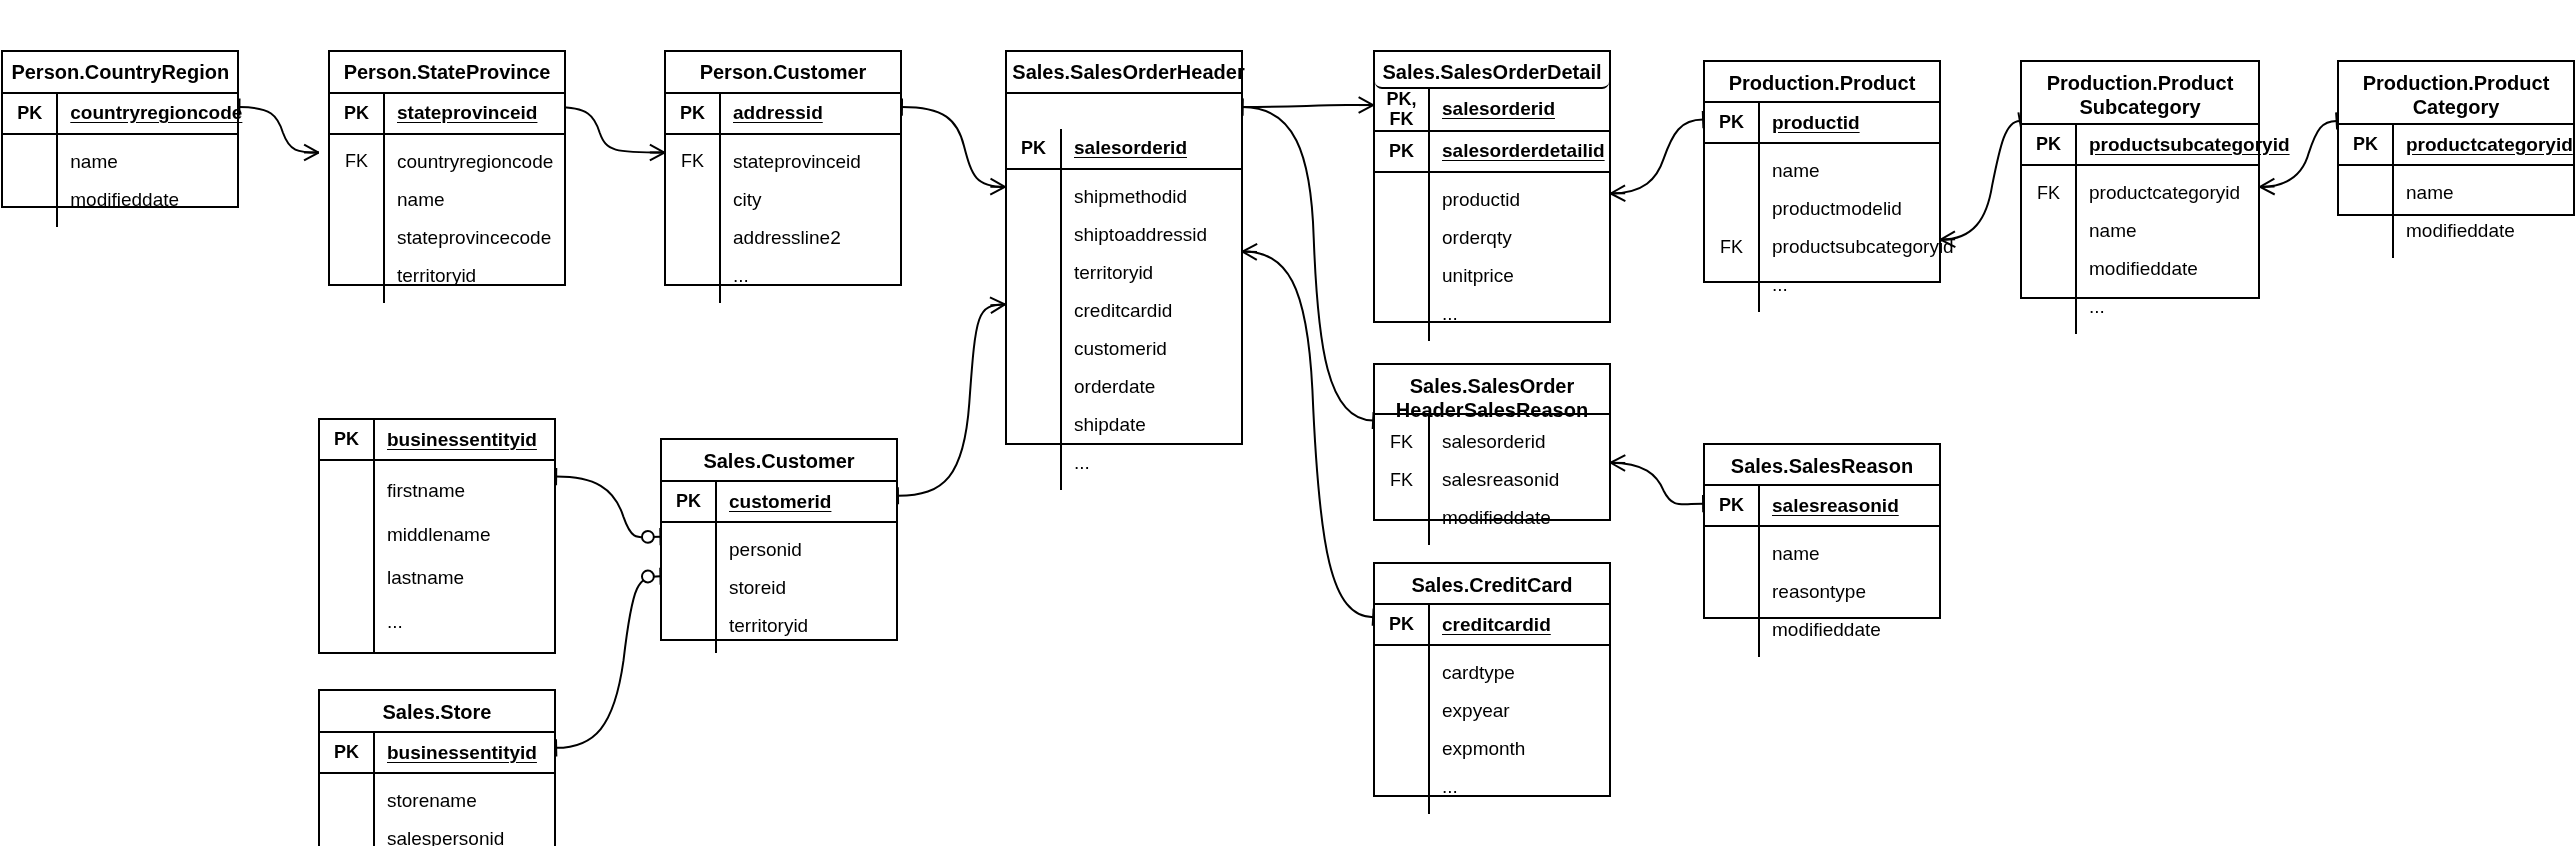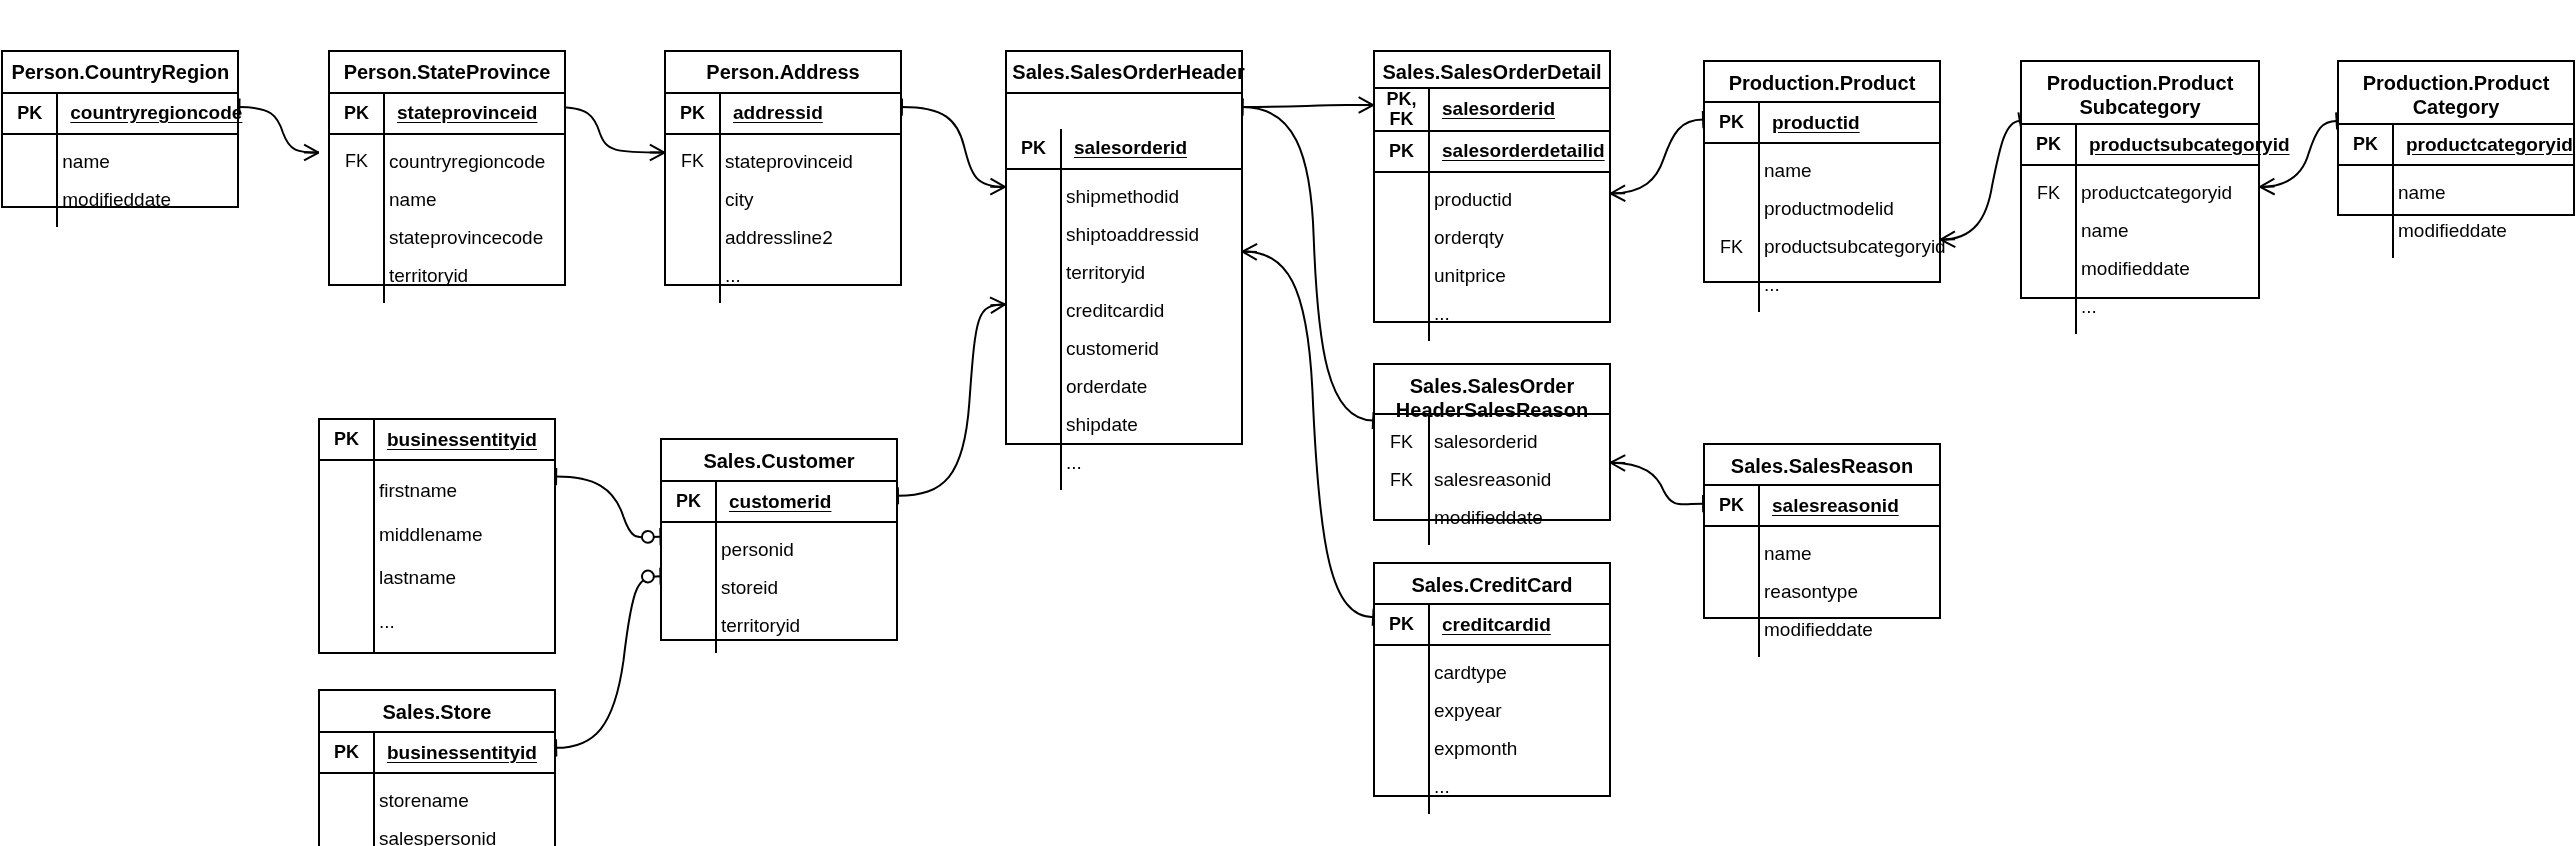"Person.Address" div.entity-title { text: Person.Address -> Person.Customer }
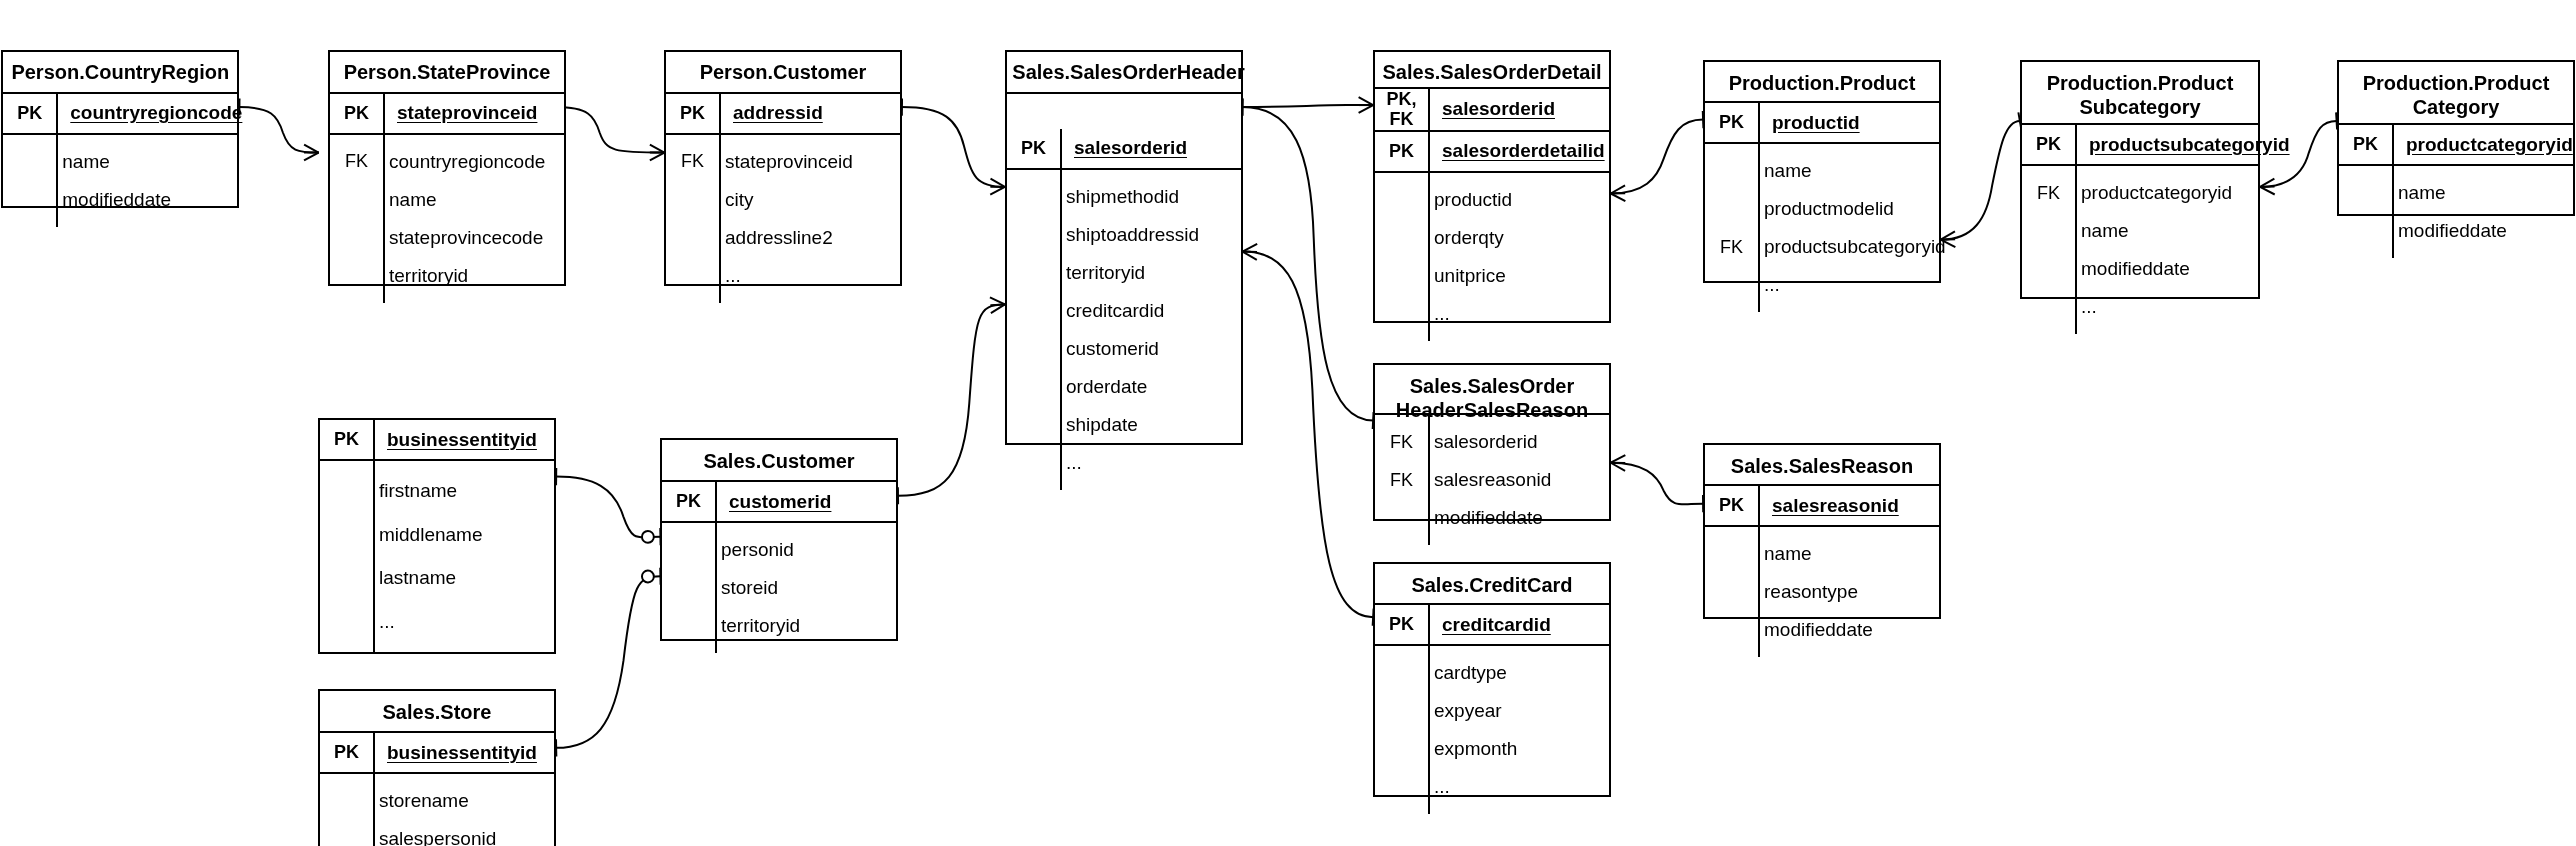"Sales.SalesOrderDetail" div.entity-title { border-radius: none -> 7px }
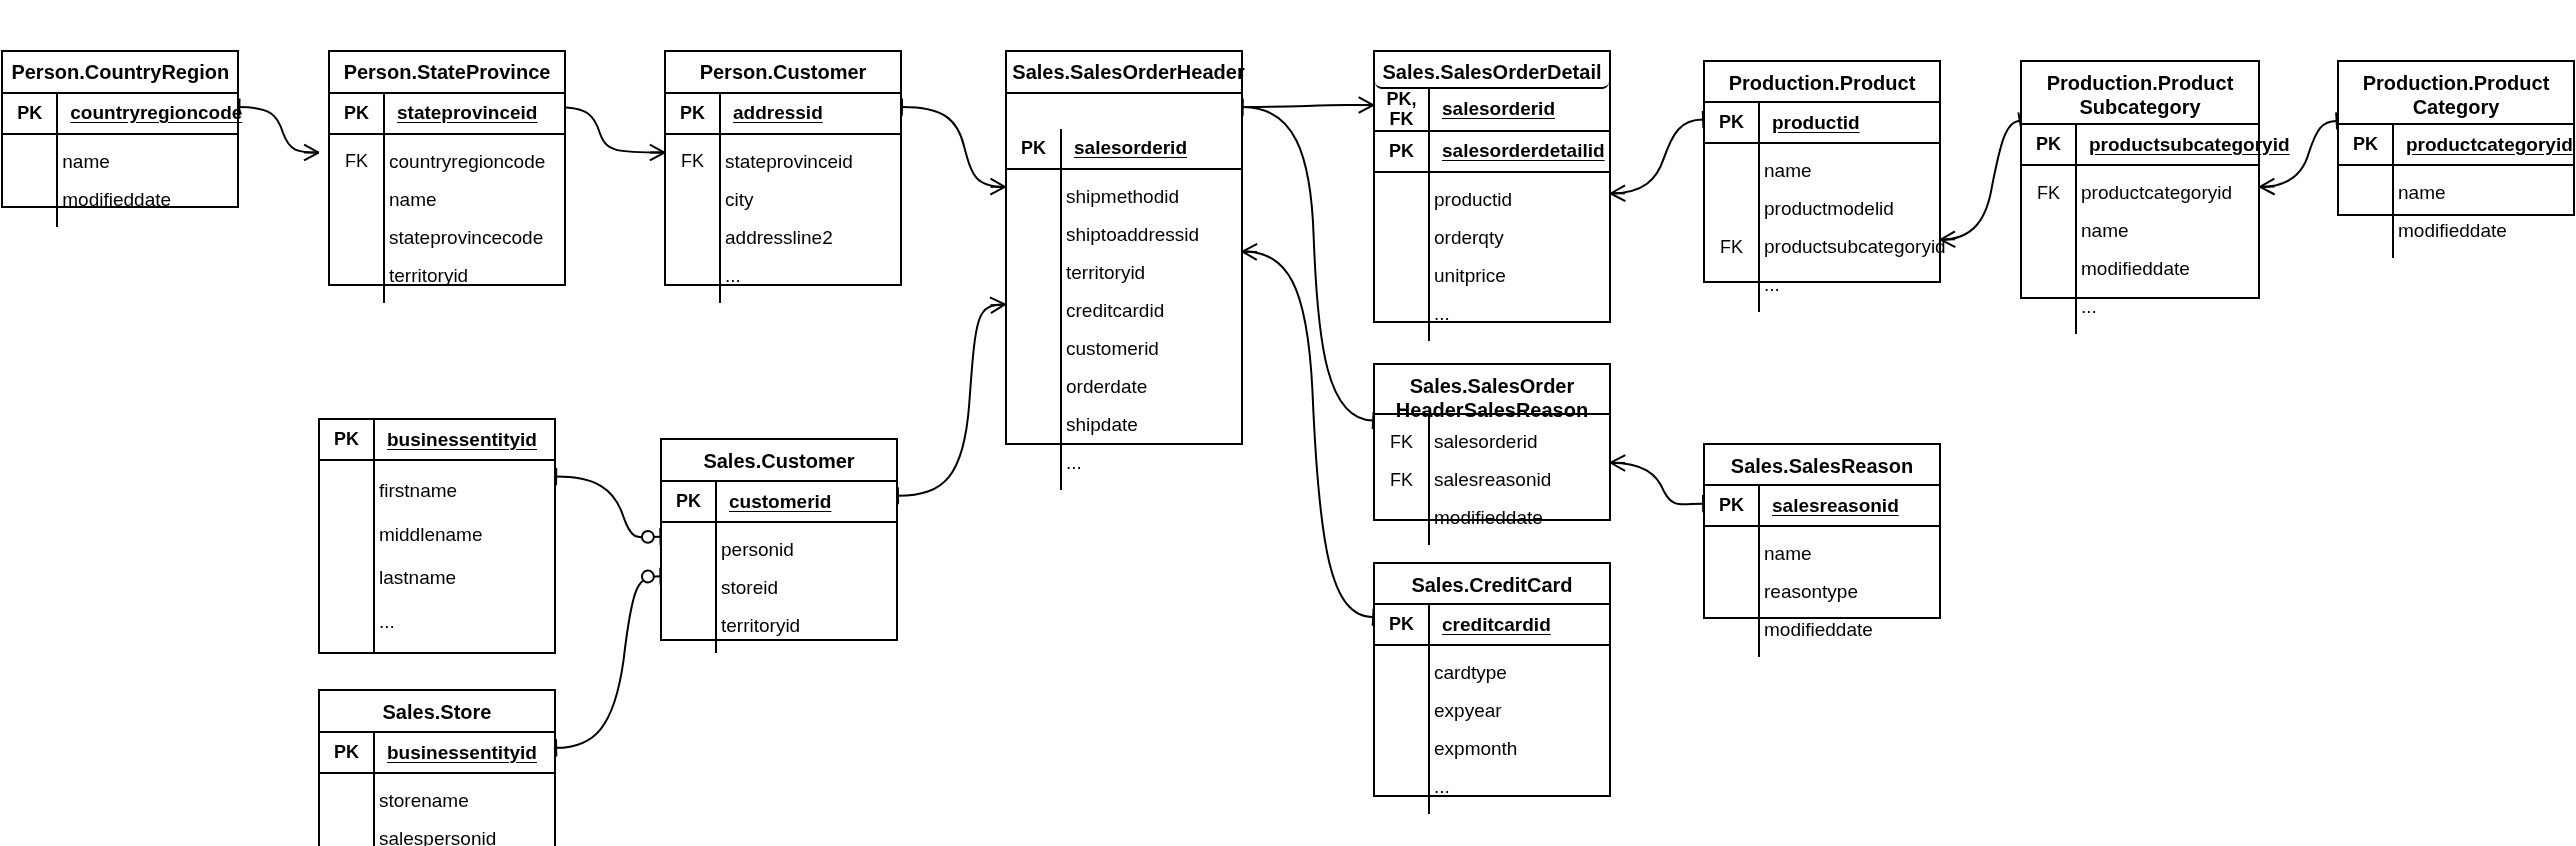"name" .namestackcell { padding-left: 4px -> 12px }
